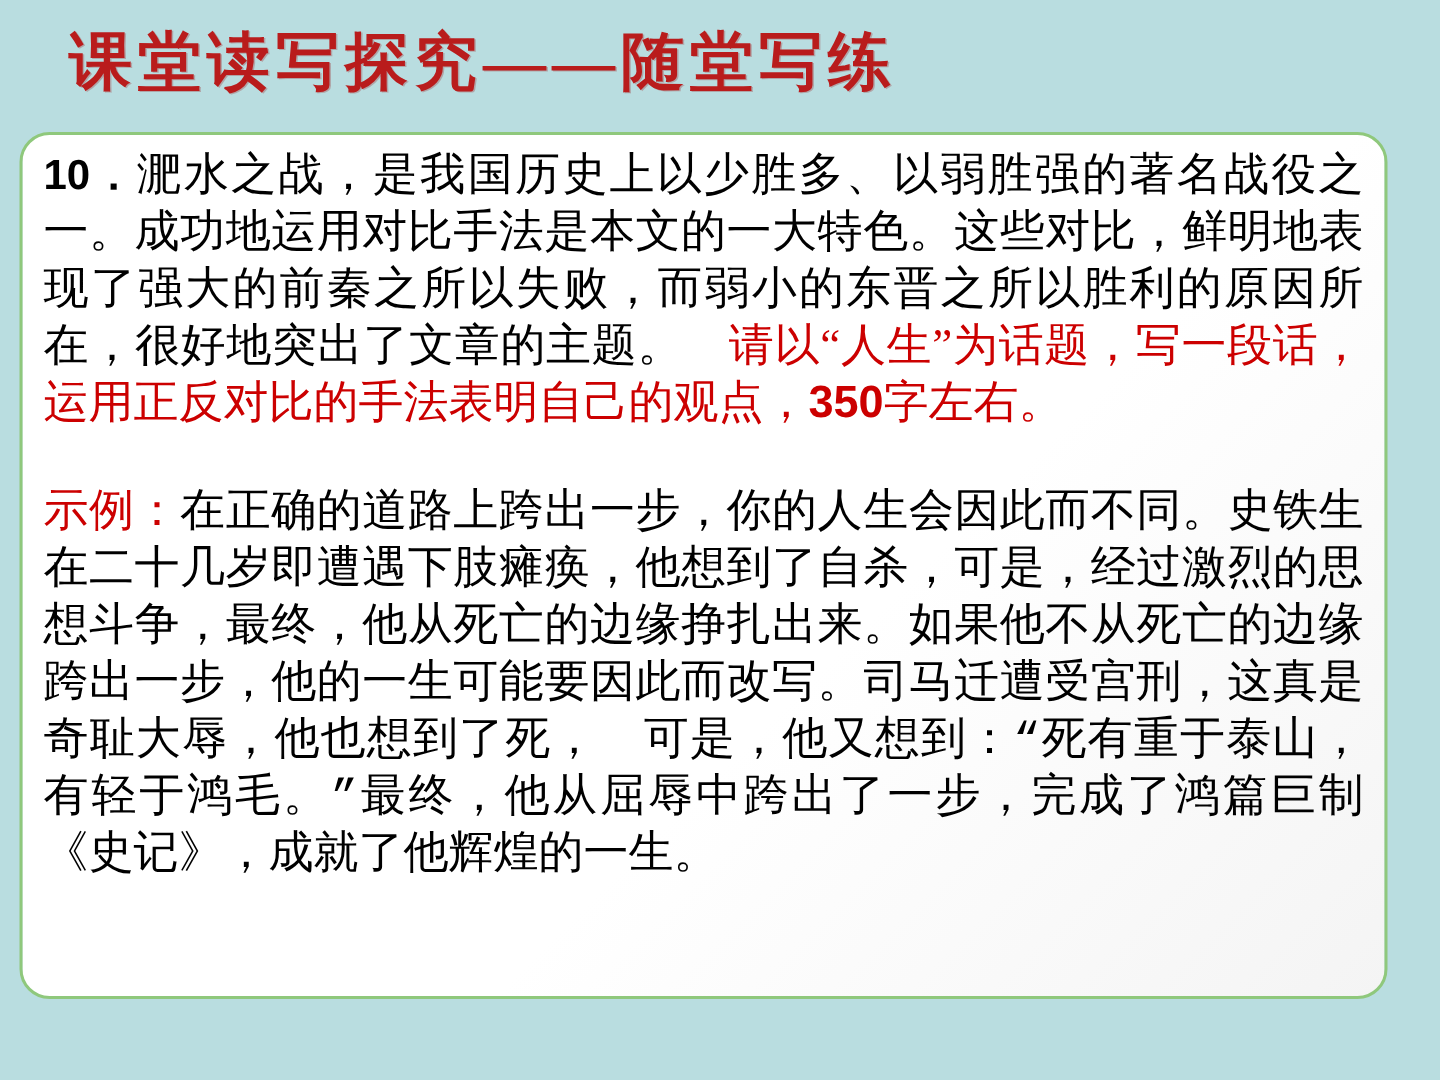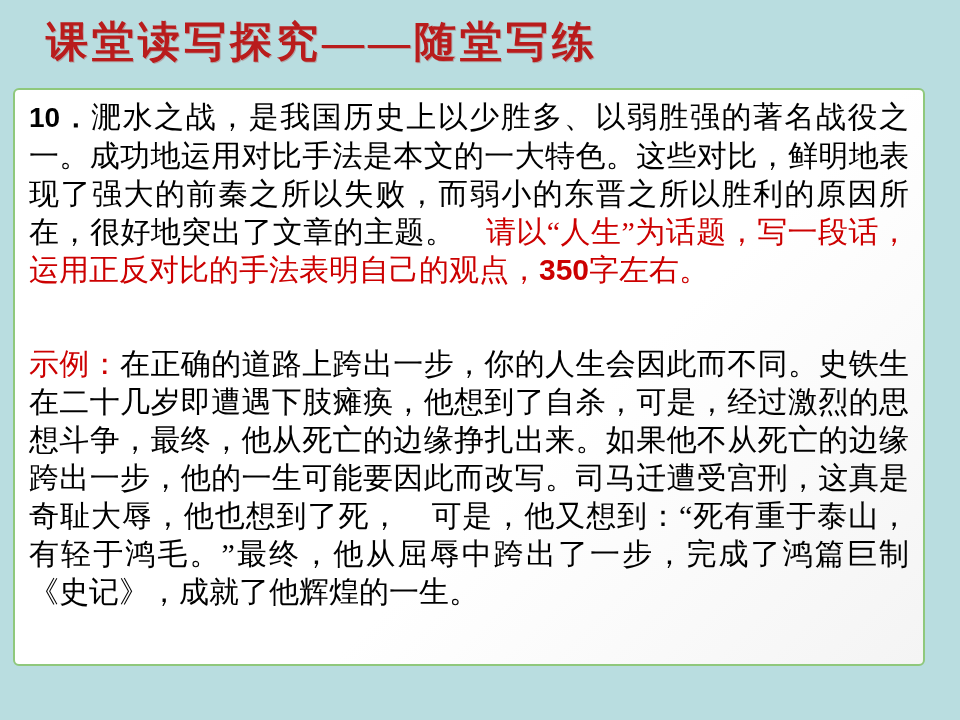"10．淝水之战，是我国历史上以少胜多、以弱胜强的著名战役之一。成功地运用对比手法" .content-box { border-radius: 6px -> 20px }
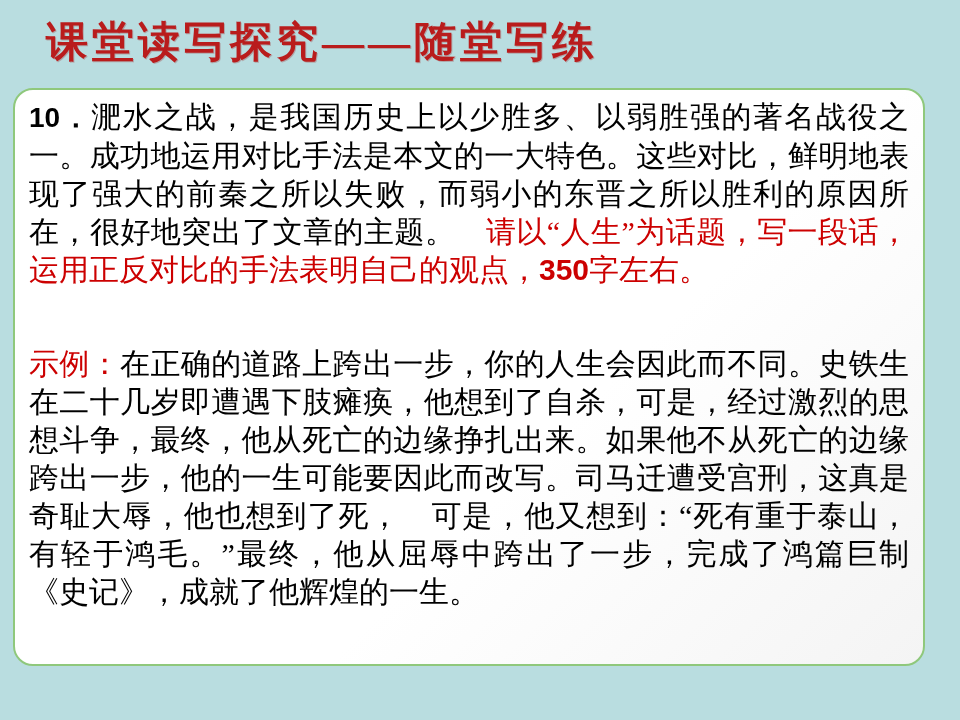"示例：在正确的道路上跨出一步，你的人生会因此而不同。史铁生在二十几岁即遭遇下肢瘫" .example-para { font-family: none -> Liberation Mono, monospace; margin-top: 56px -> 36px }
